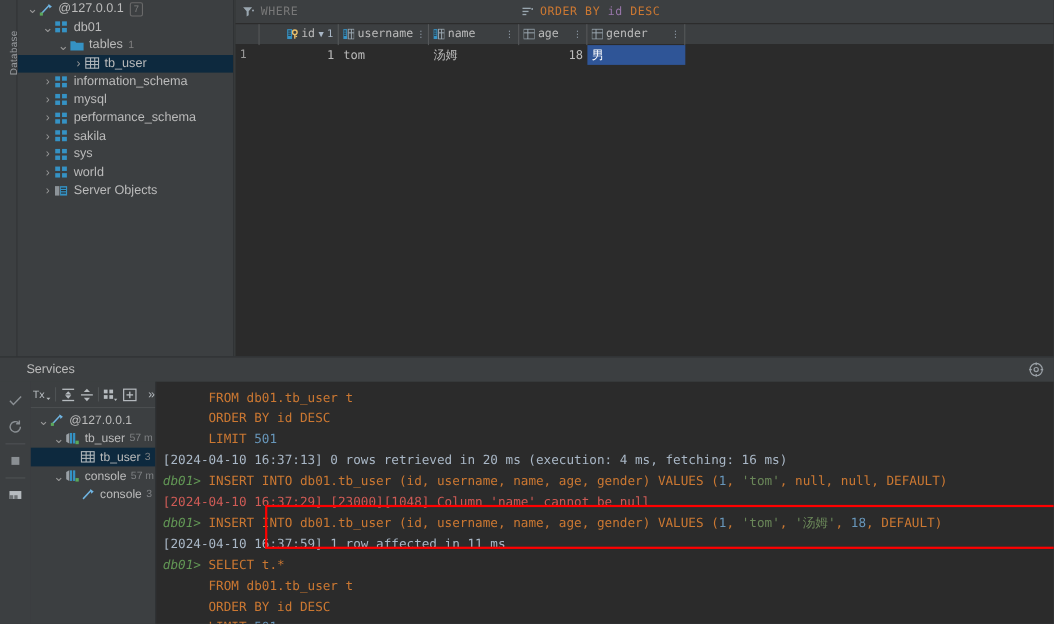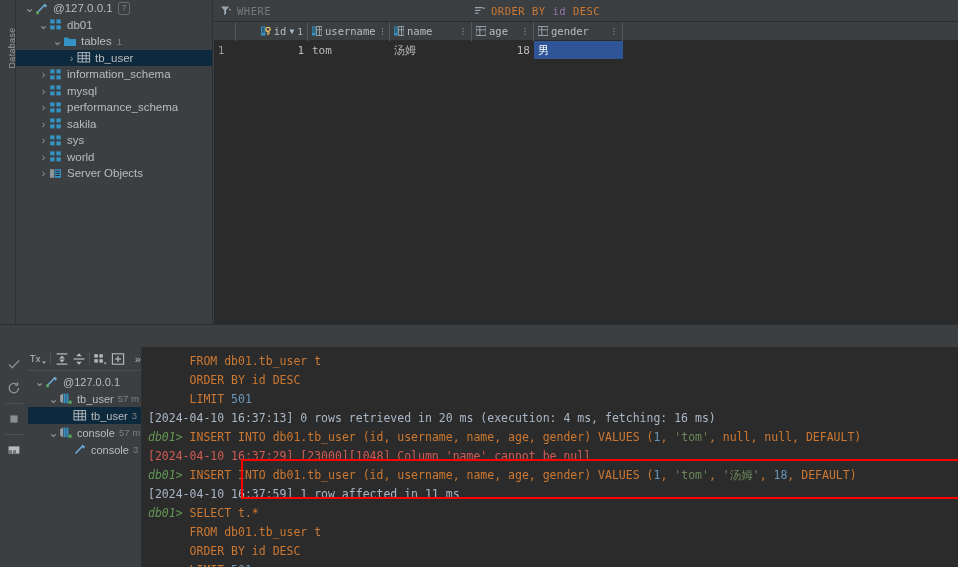"Services" div.svc-title-bar { html: none -> <div> <span>Services</span> <span> <svg> <circle></circle> <circle></circle> <rect></rect> <rect></rect> <rect></rect> <rect></rect> </svg> </span> </div> }
